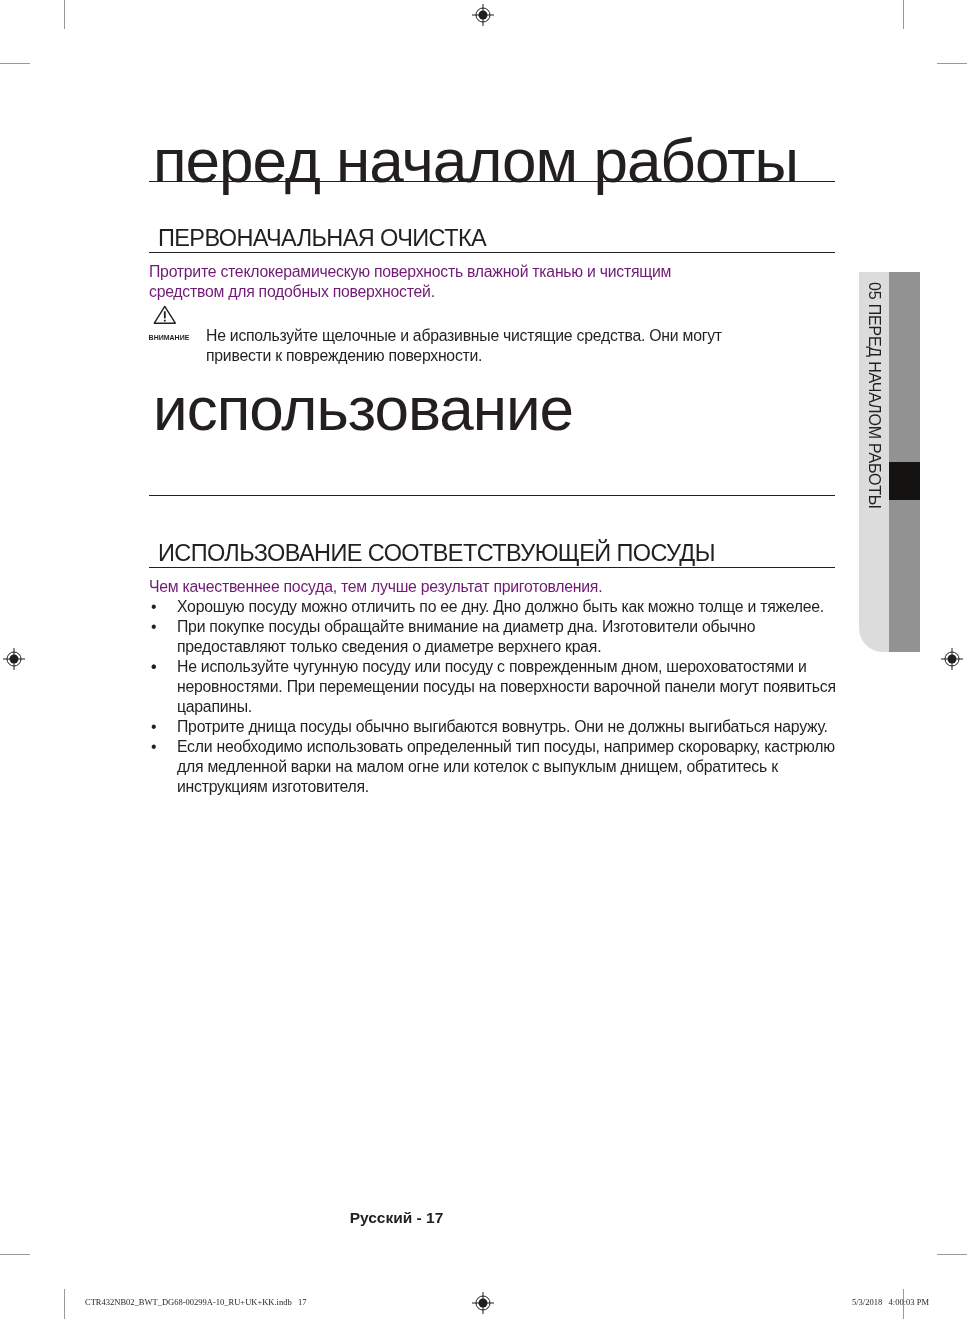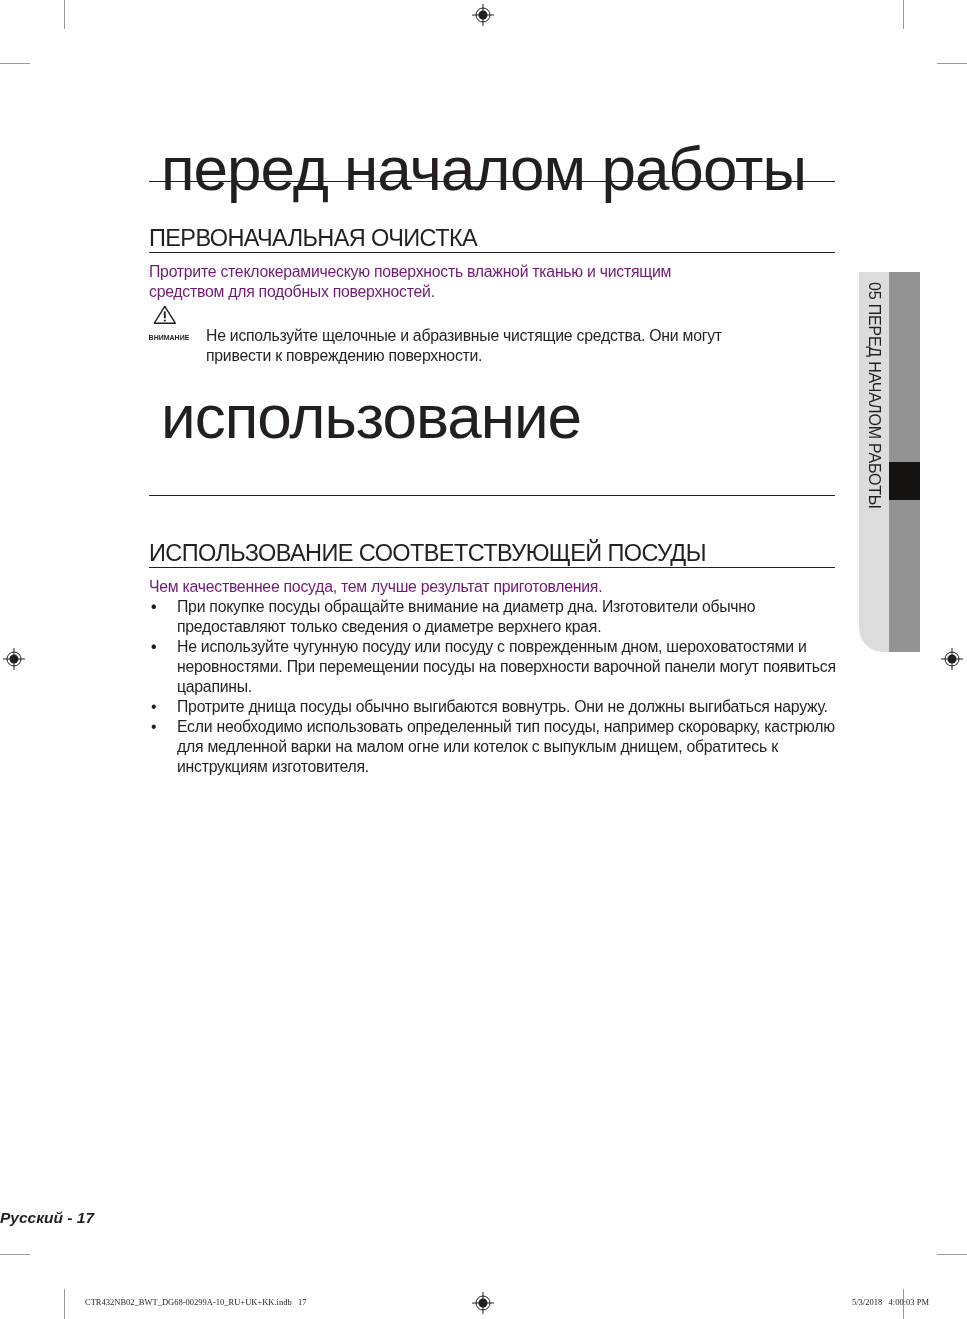"перед началом работы" .big-title { margin: 12px -> 4px }
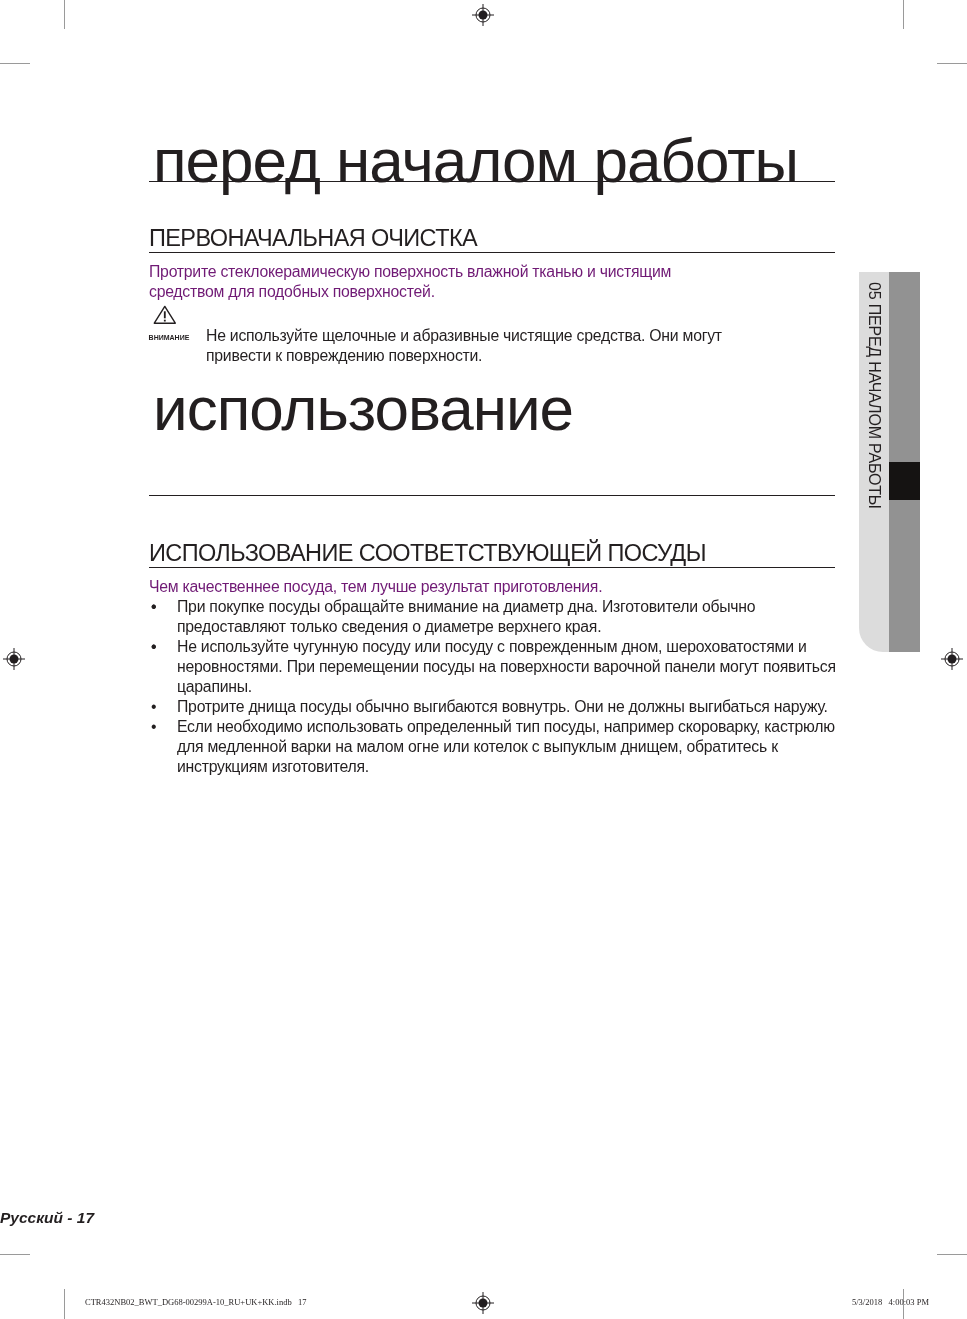"ПЕРВОНАЧАЛЬНАЯ ОЧИСТКА" .sub-title { left: 149px -> 158px }
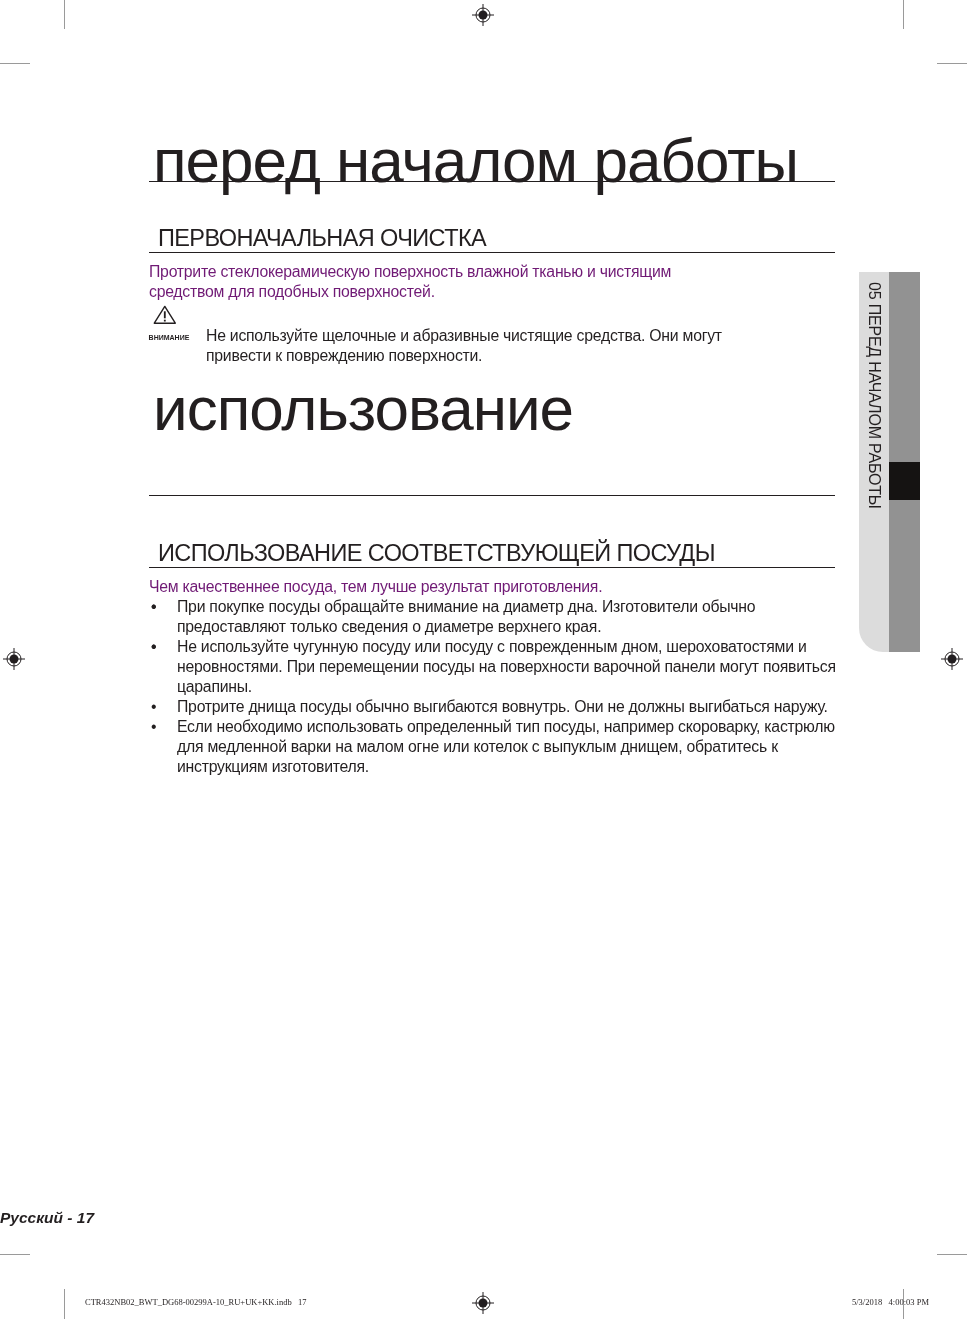"Хорошую посуду можно отличить по" span { html: none -> <span>Хорошую посуду можно отличить по ее дну. Дно должно быть как можно толще и тяжелее.</span> }
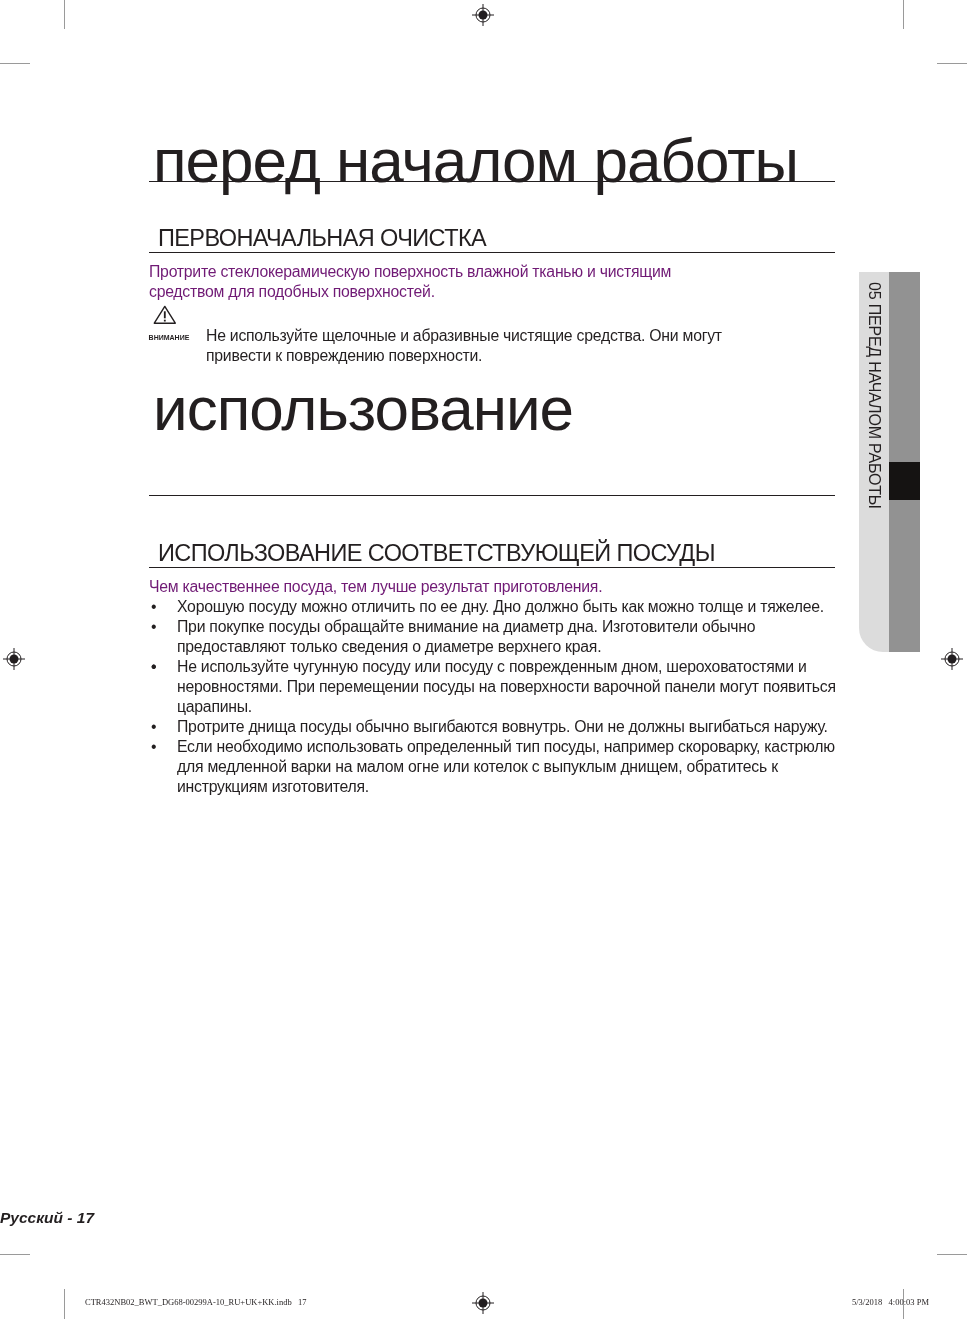"Русский - 17" .page-footer { font-style: italic -> none; text-align: none -> center }
